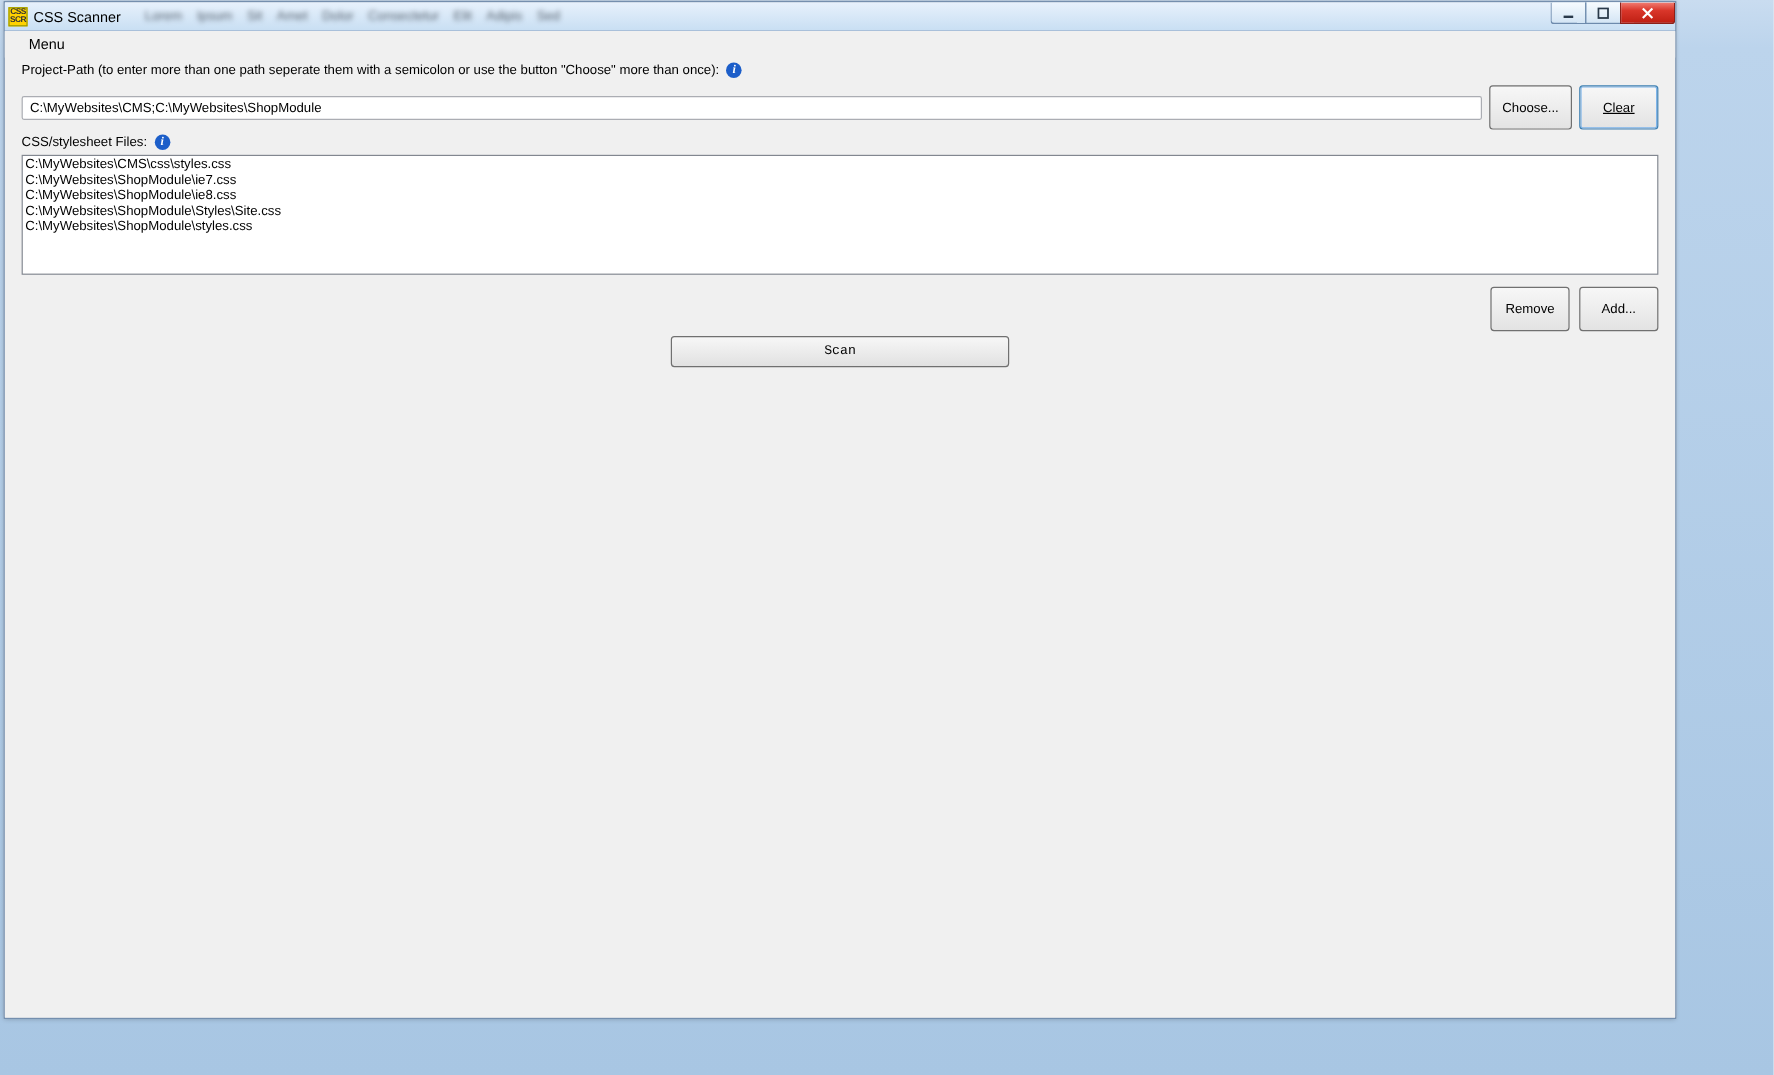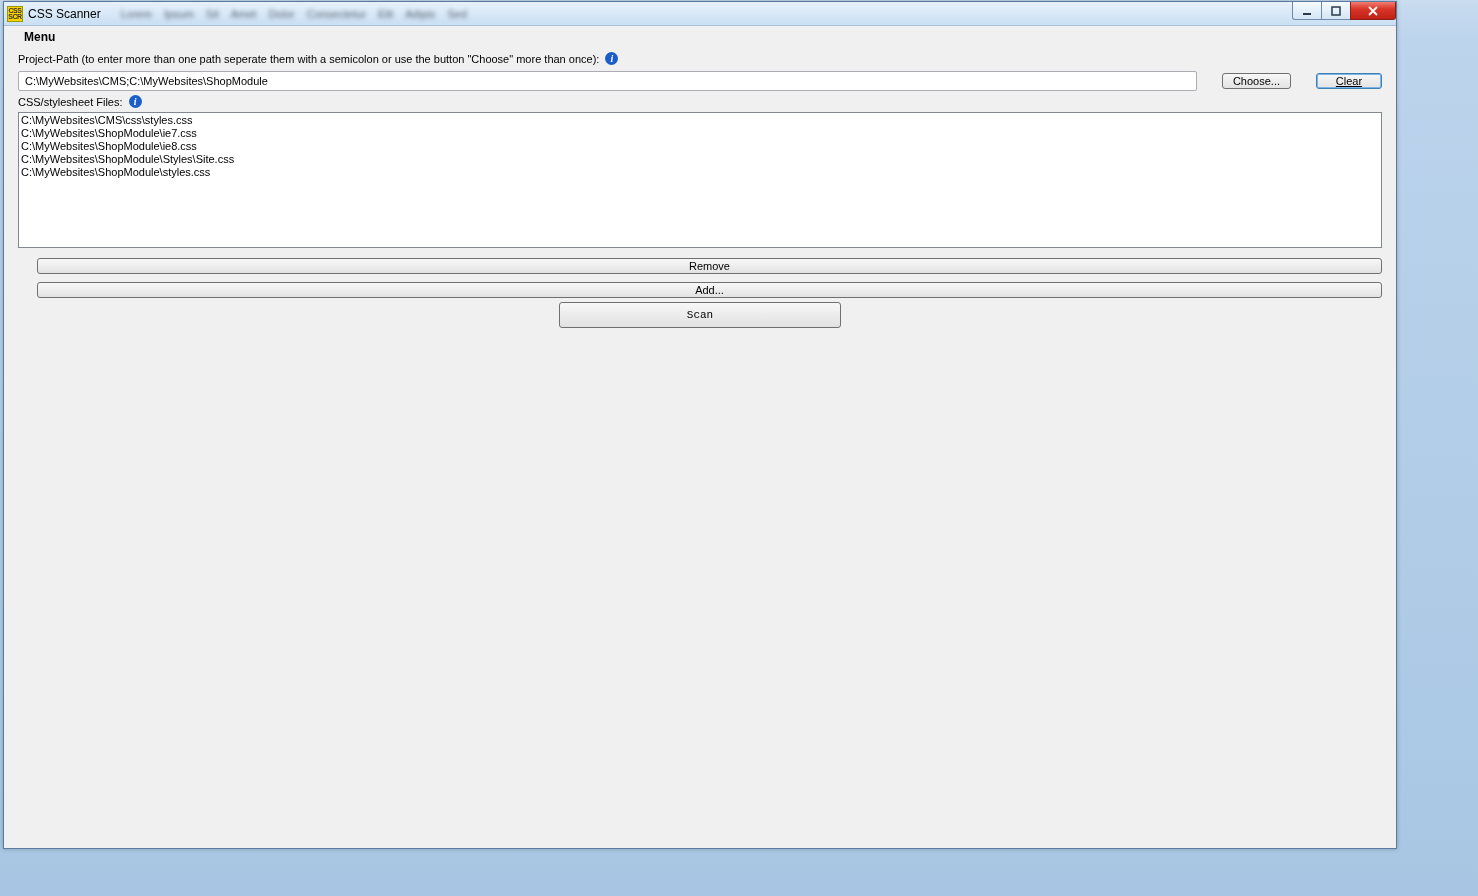"Menu" .menu-item { font-weight: bold -> none }
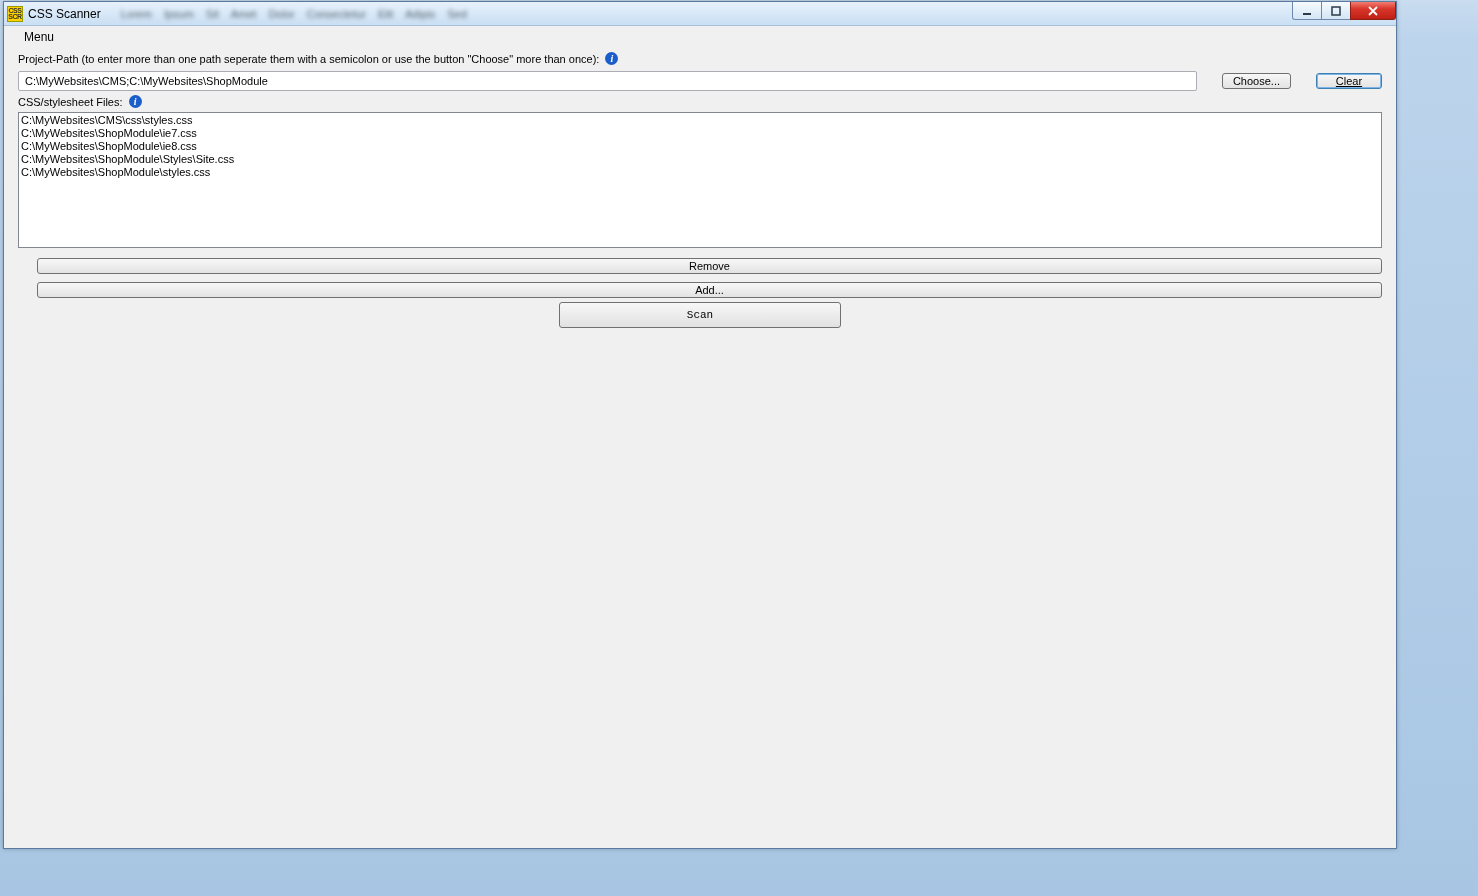"Choose..." .btn { height: 16px -> 37px; margin-left: 19px -> none }
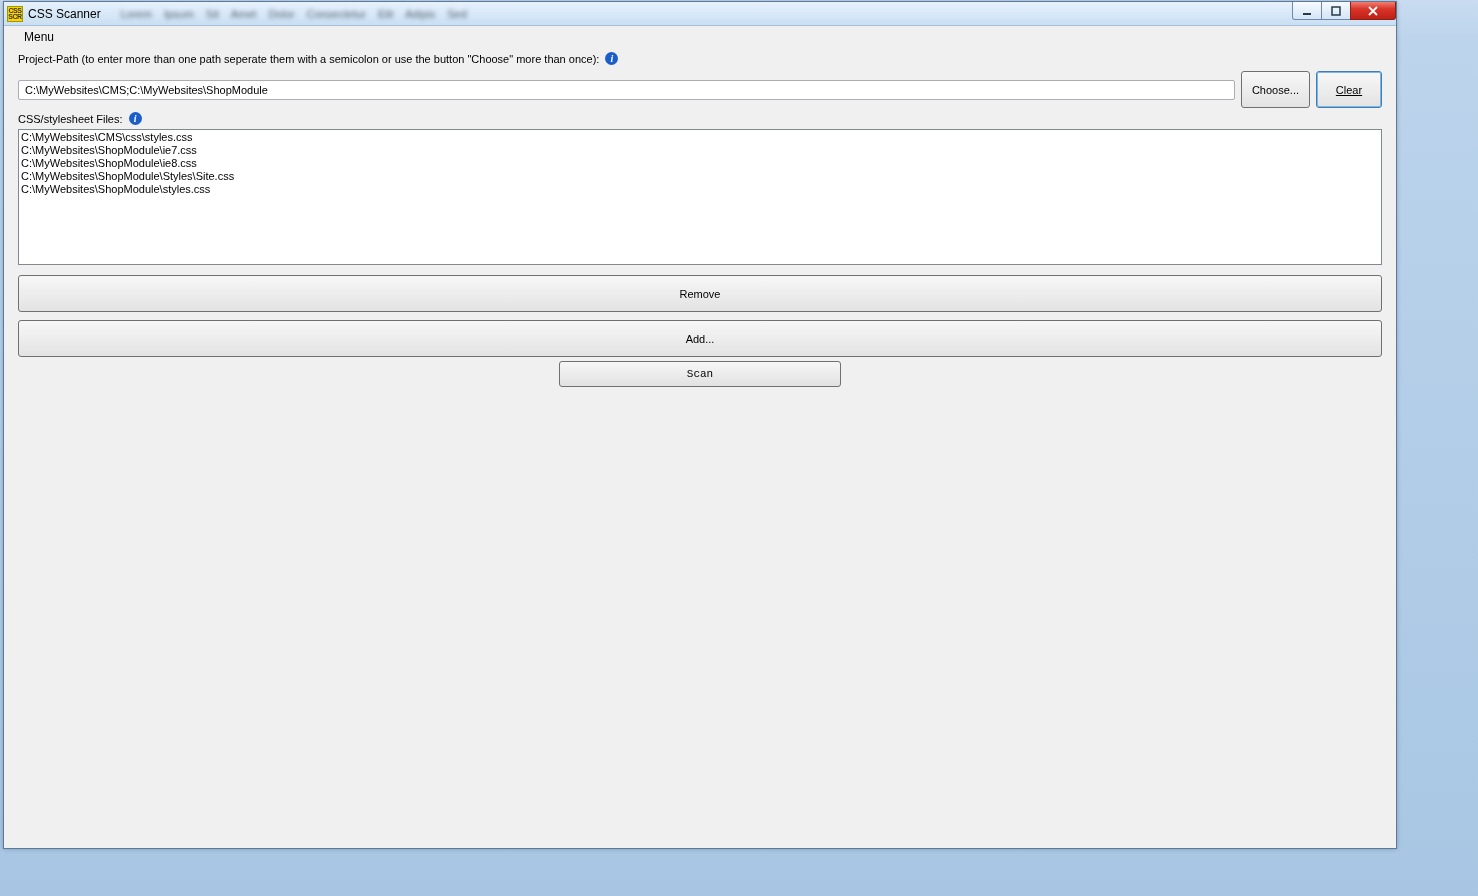"C:\MyWebsites\CMS\css\styles.css" .files-list { height: 136px -> 100px }
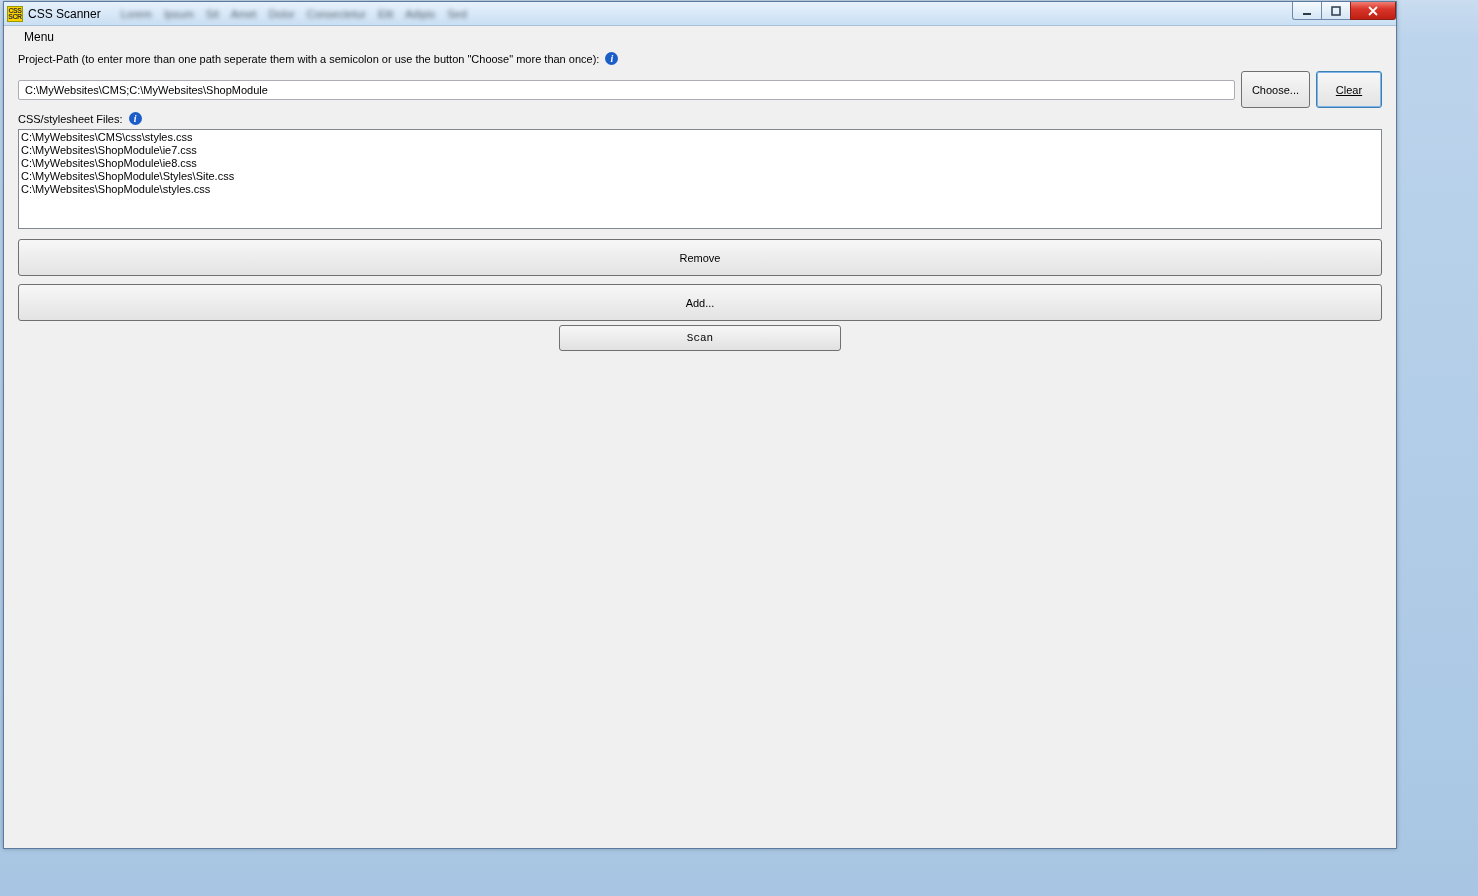"Remove" .list-buttons { flex-direction: column -> none }
